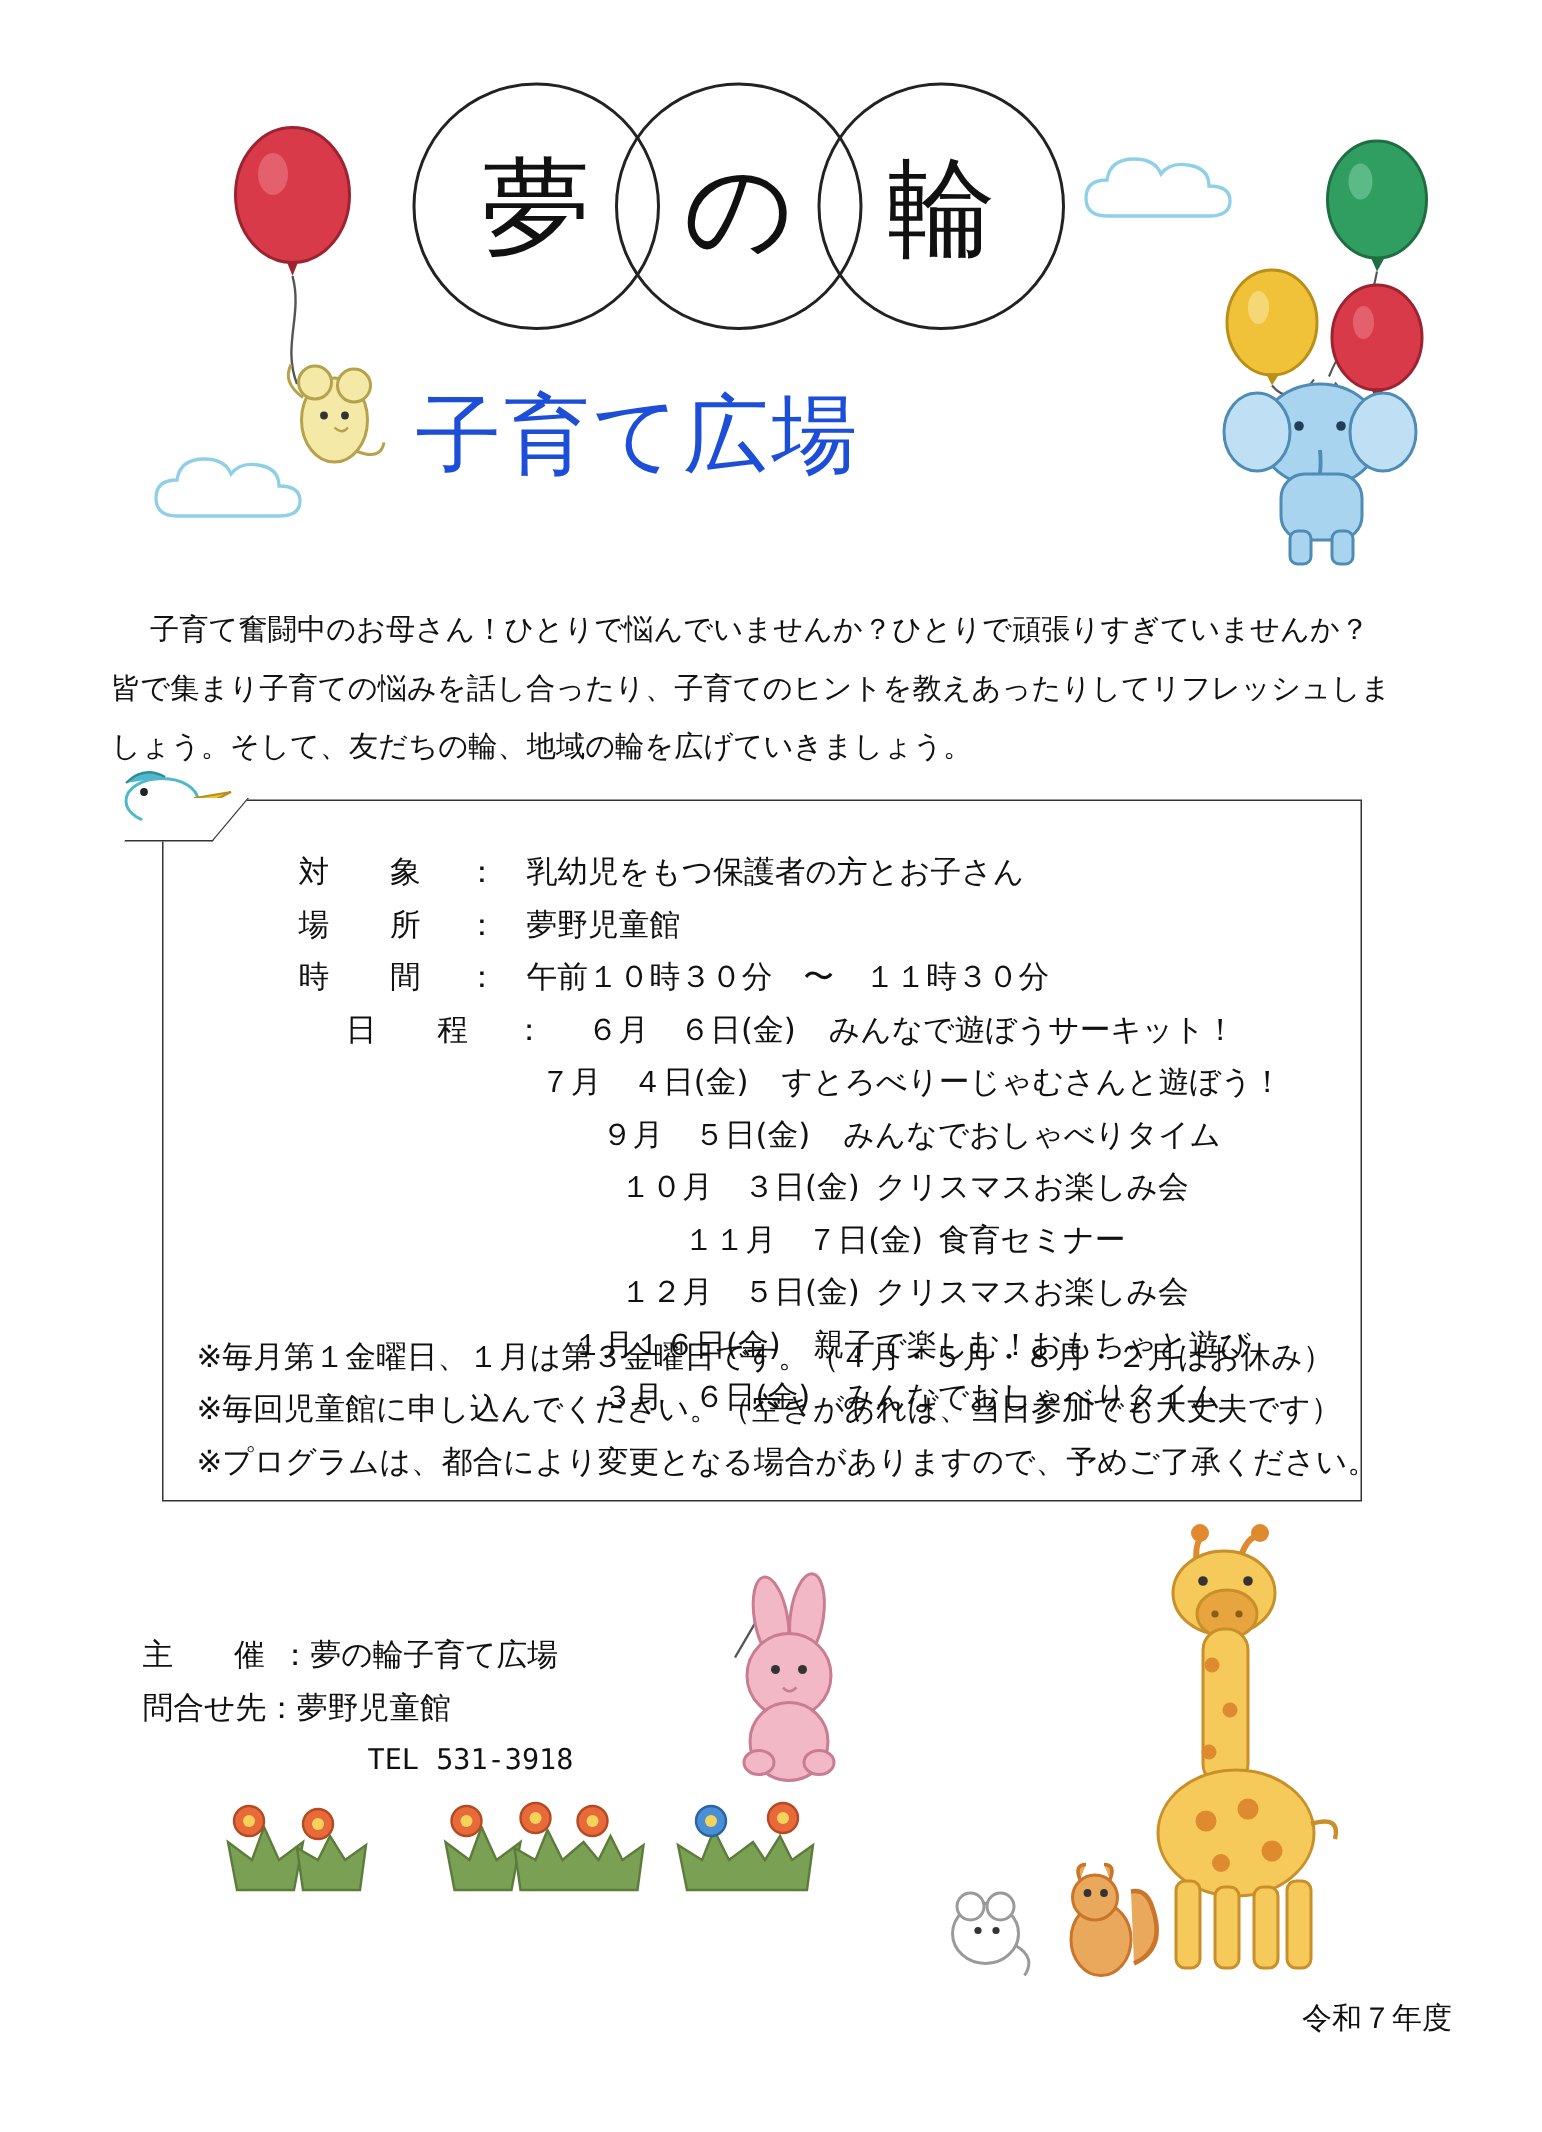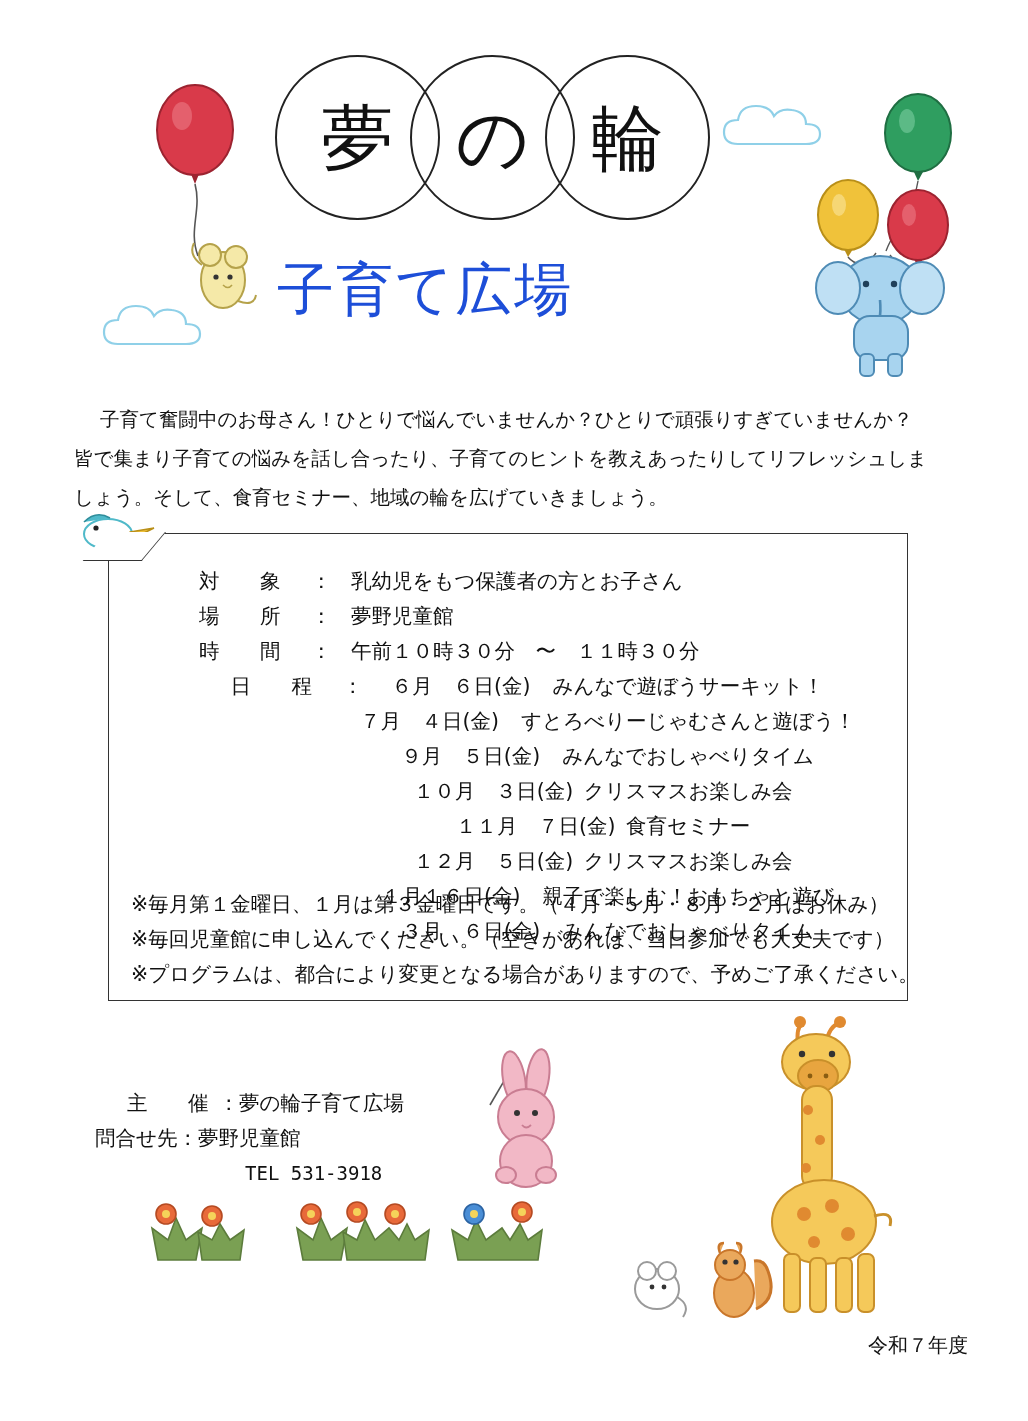"しょう。そして、食育セミナー、地域の輪を広げていきましょう。" p { text: 食育セミナー -> 友だちの輪 }
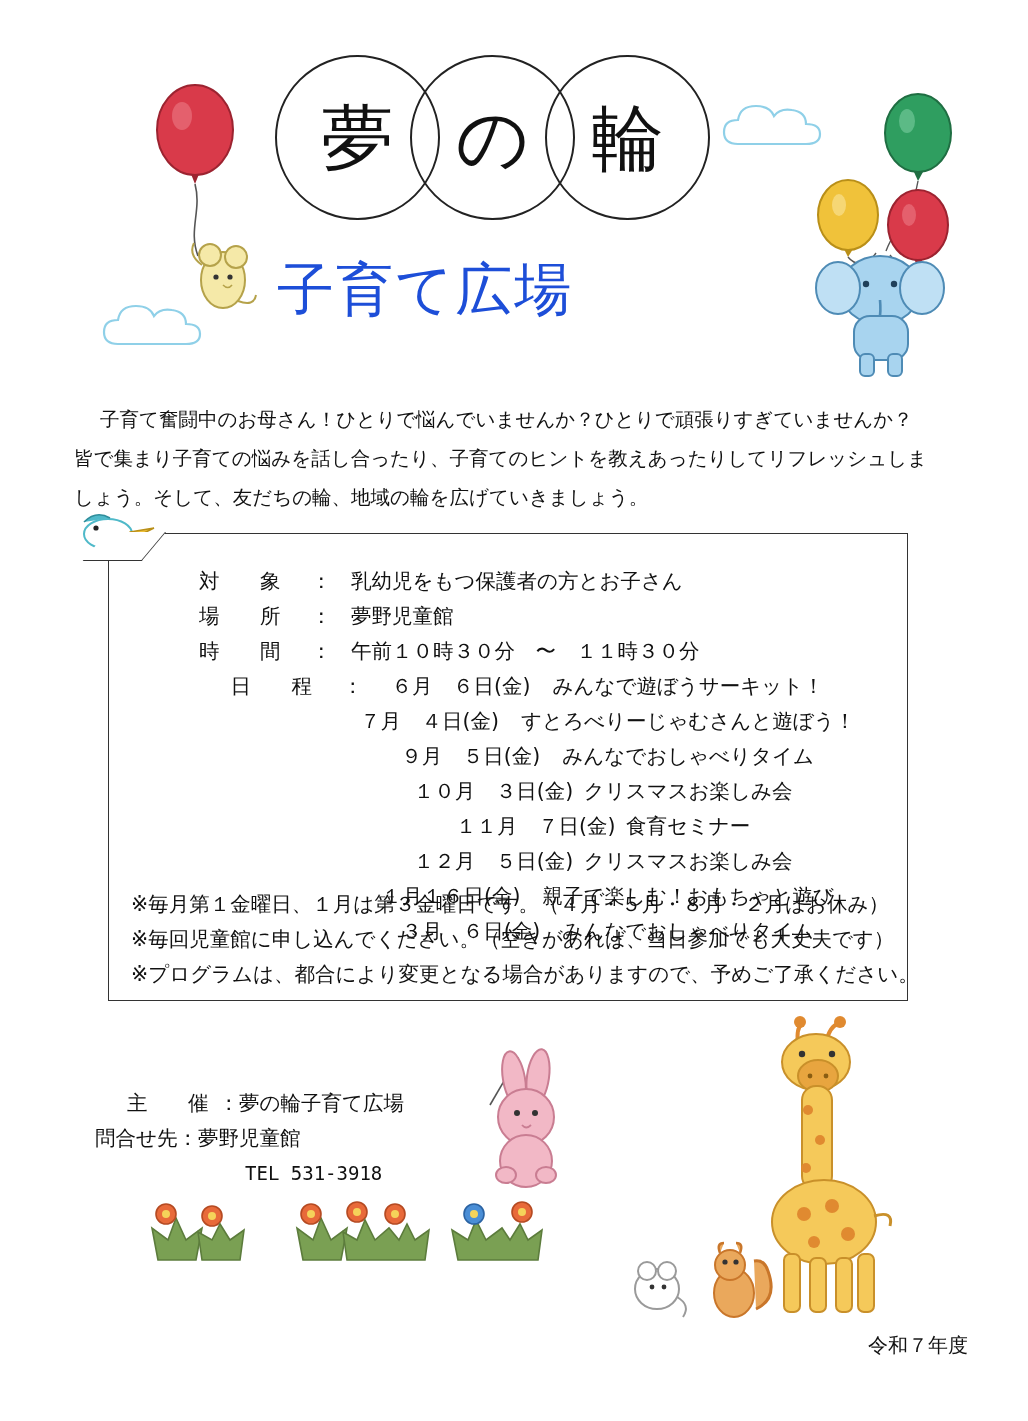"主 催" .contact .c-lbl { margin-left: 32px -> none }
